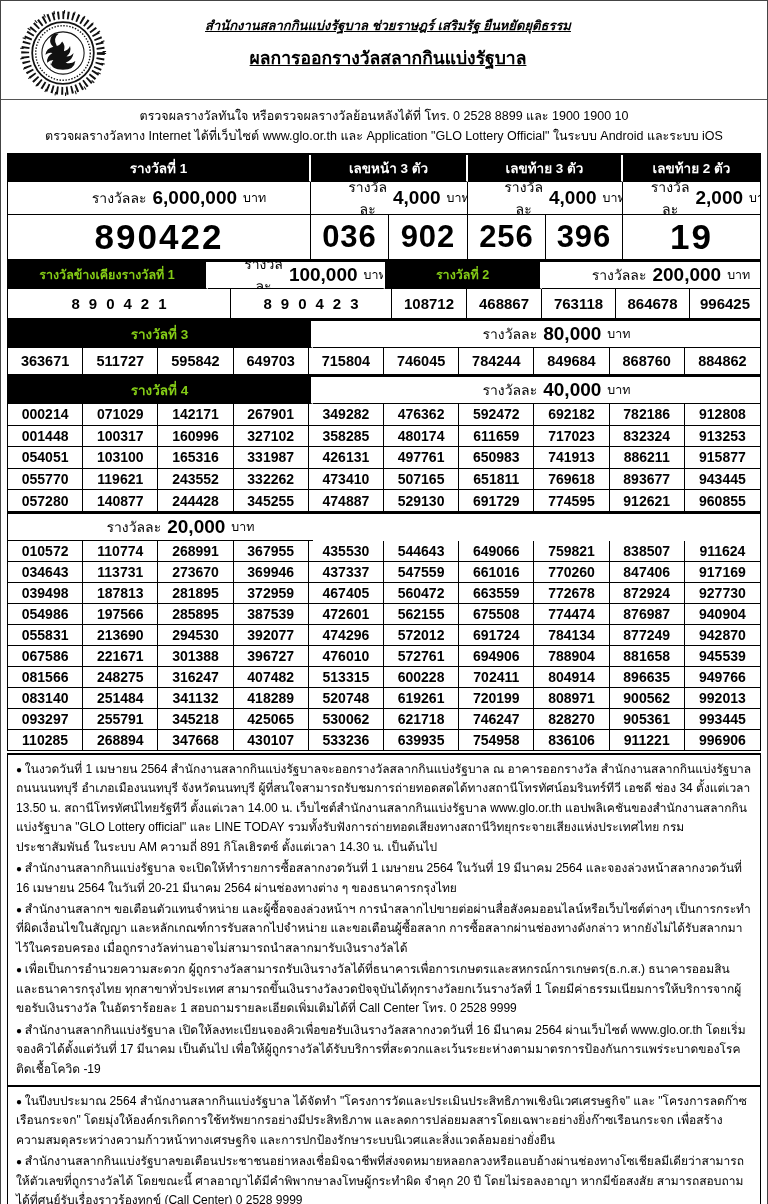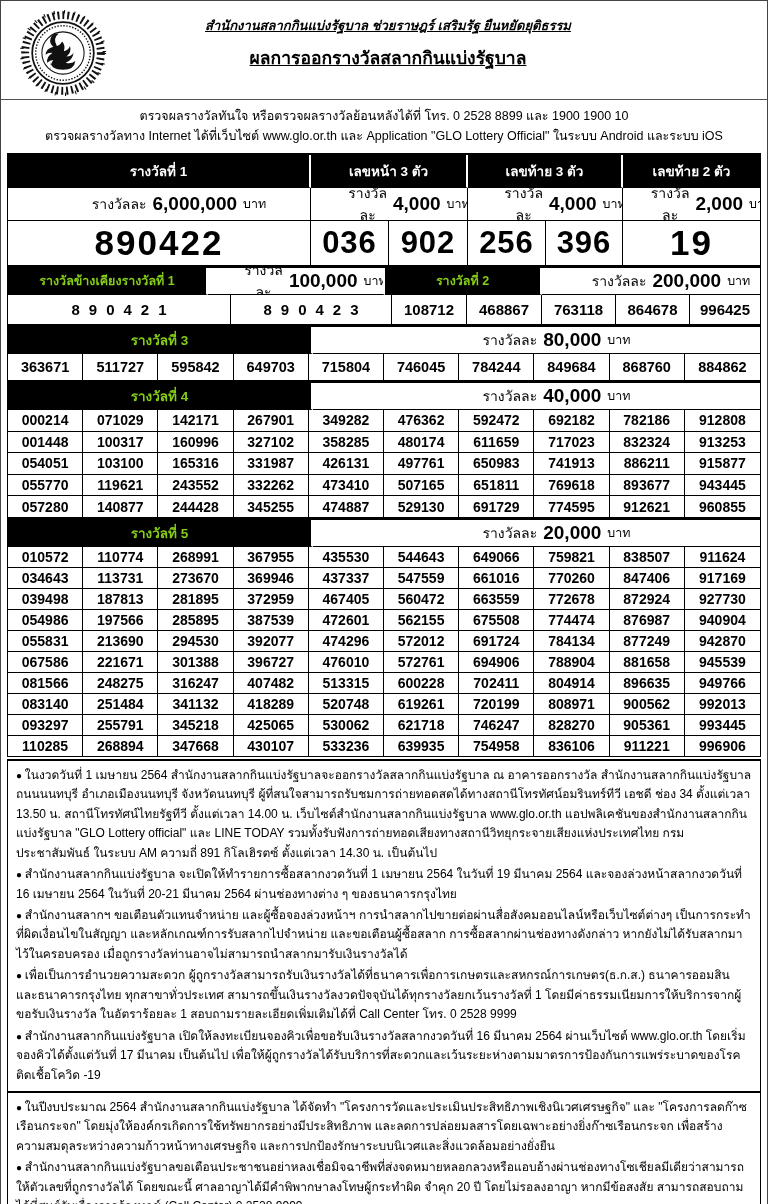"รางวัลที่ 1" .t1-head { height: 35px -> 29px }
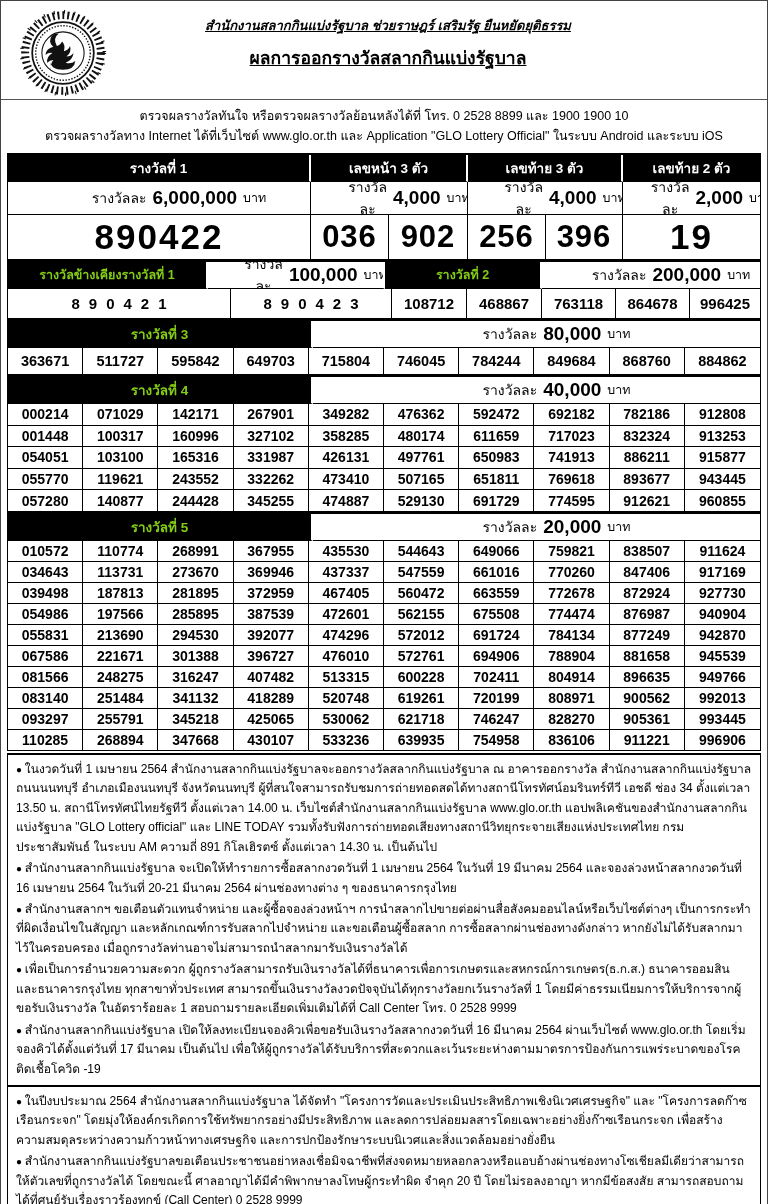"รางวัลที่ 5" div.cell { html: <div>รางวัลที่ 5</div> -> none }
